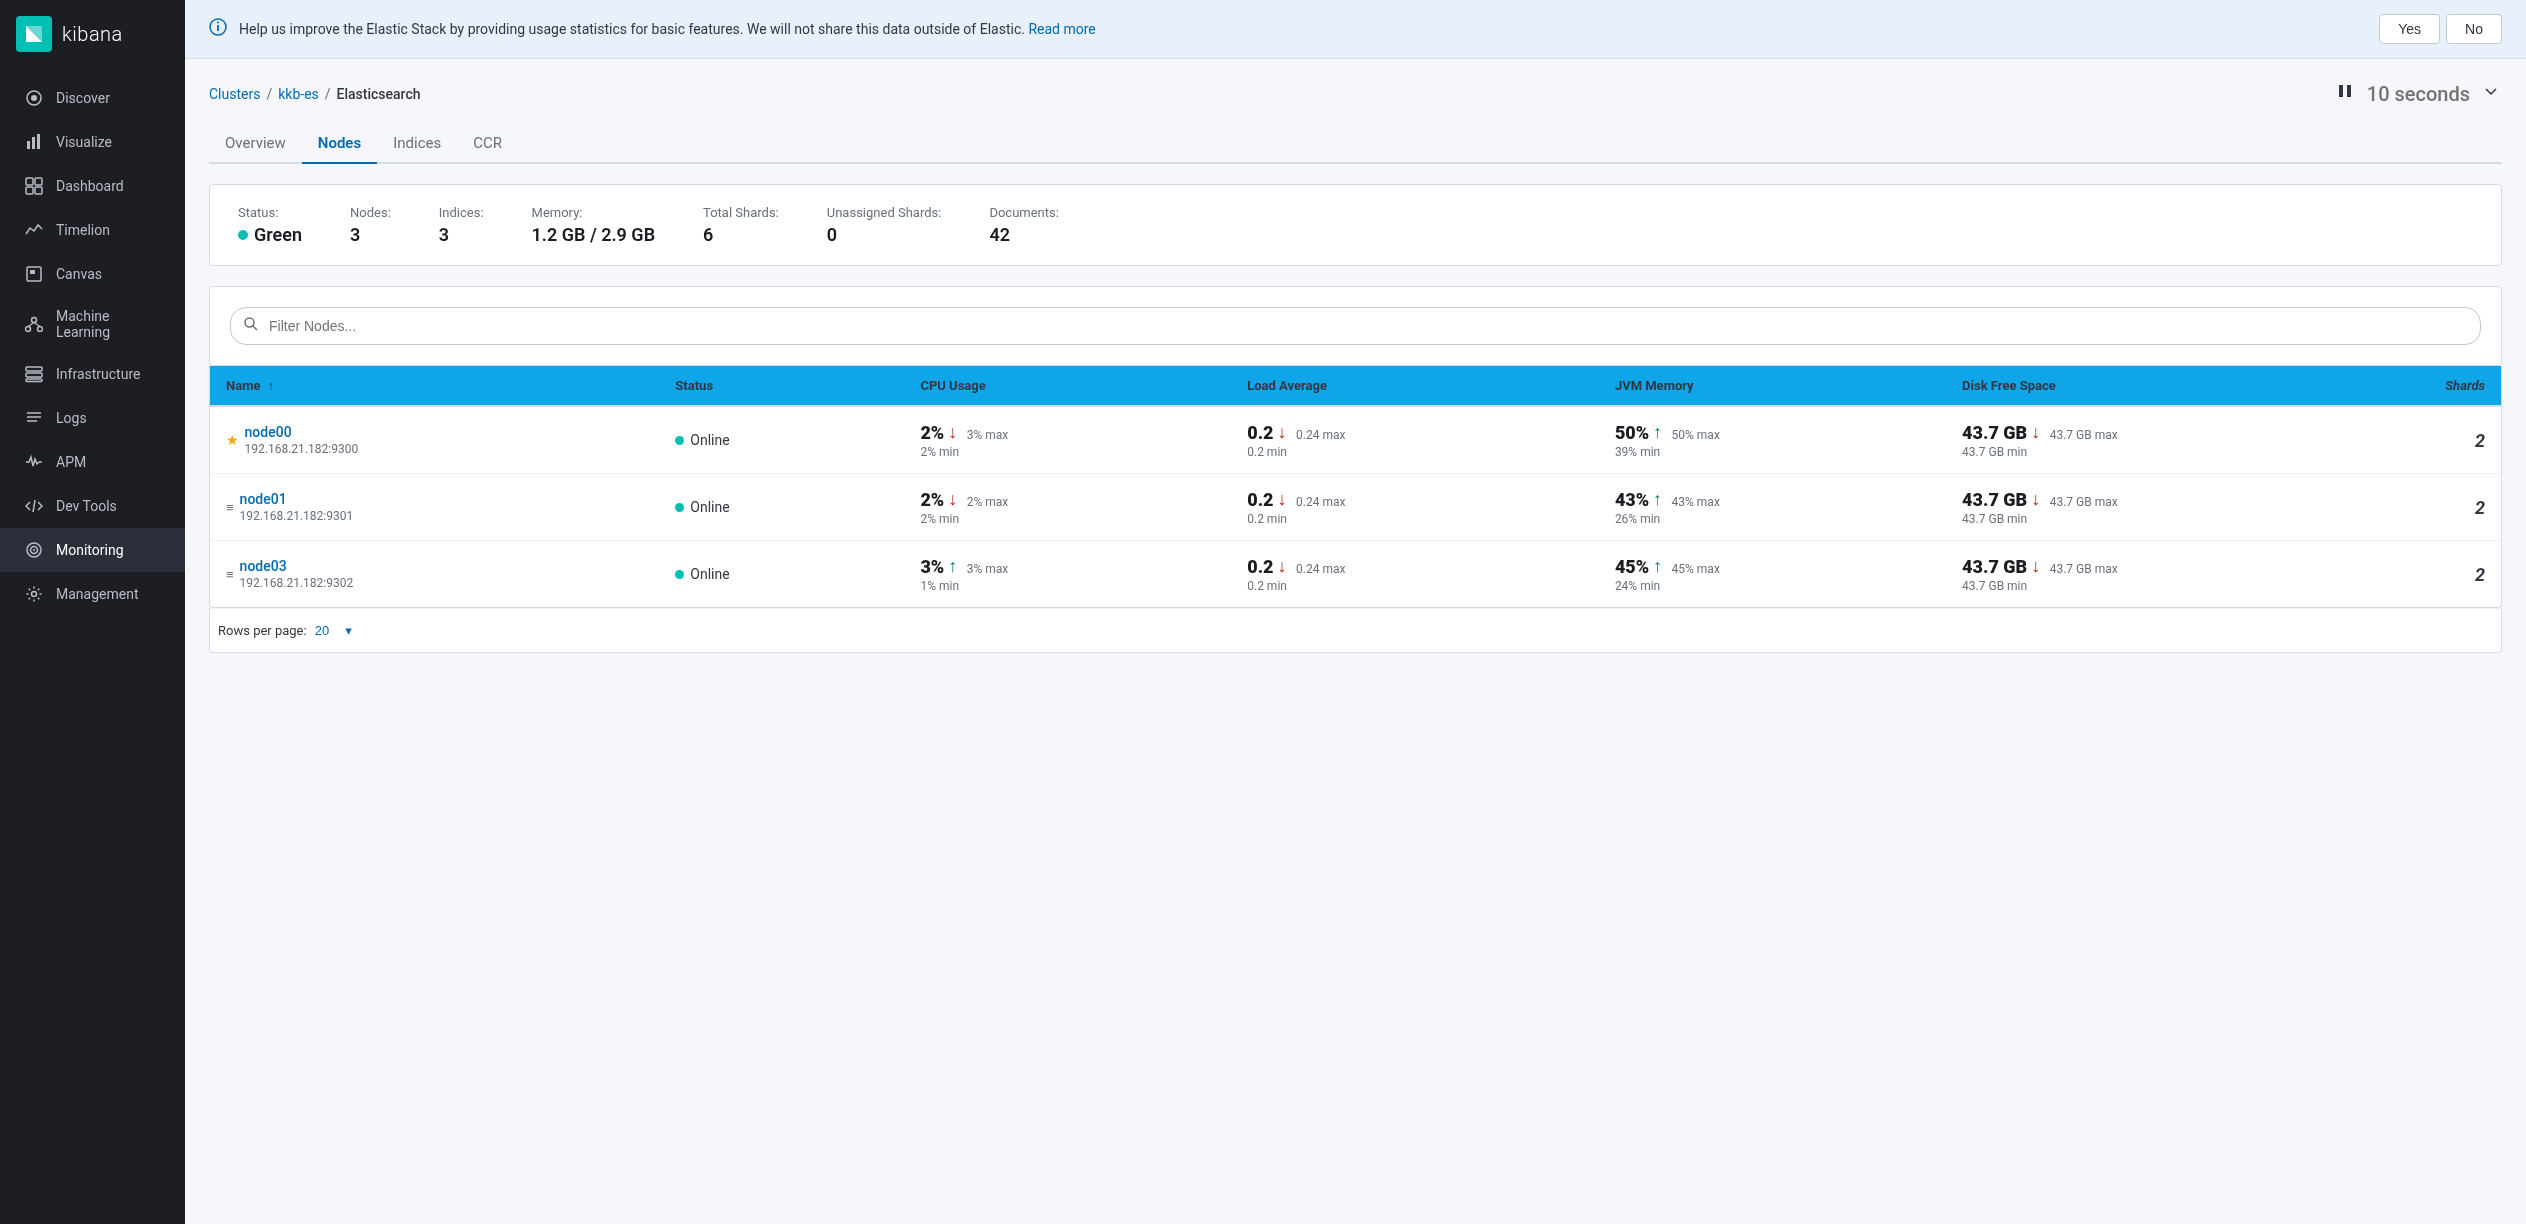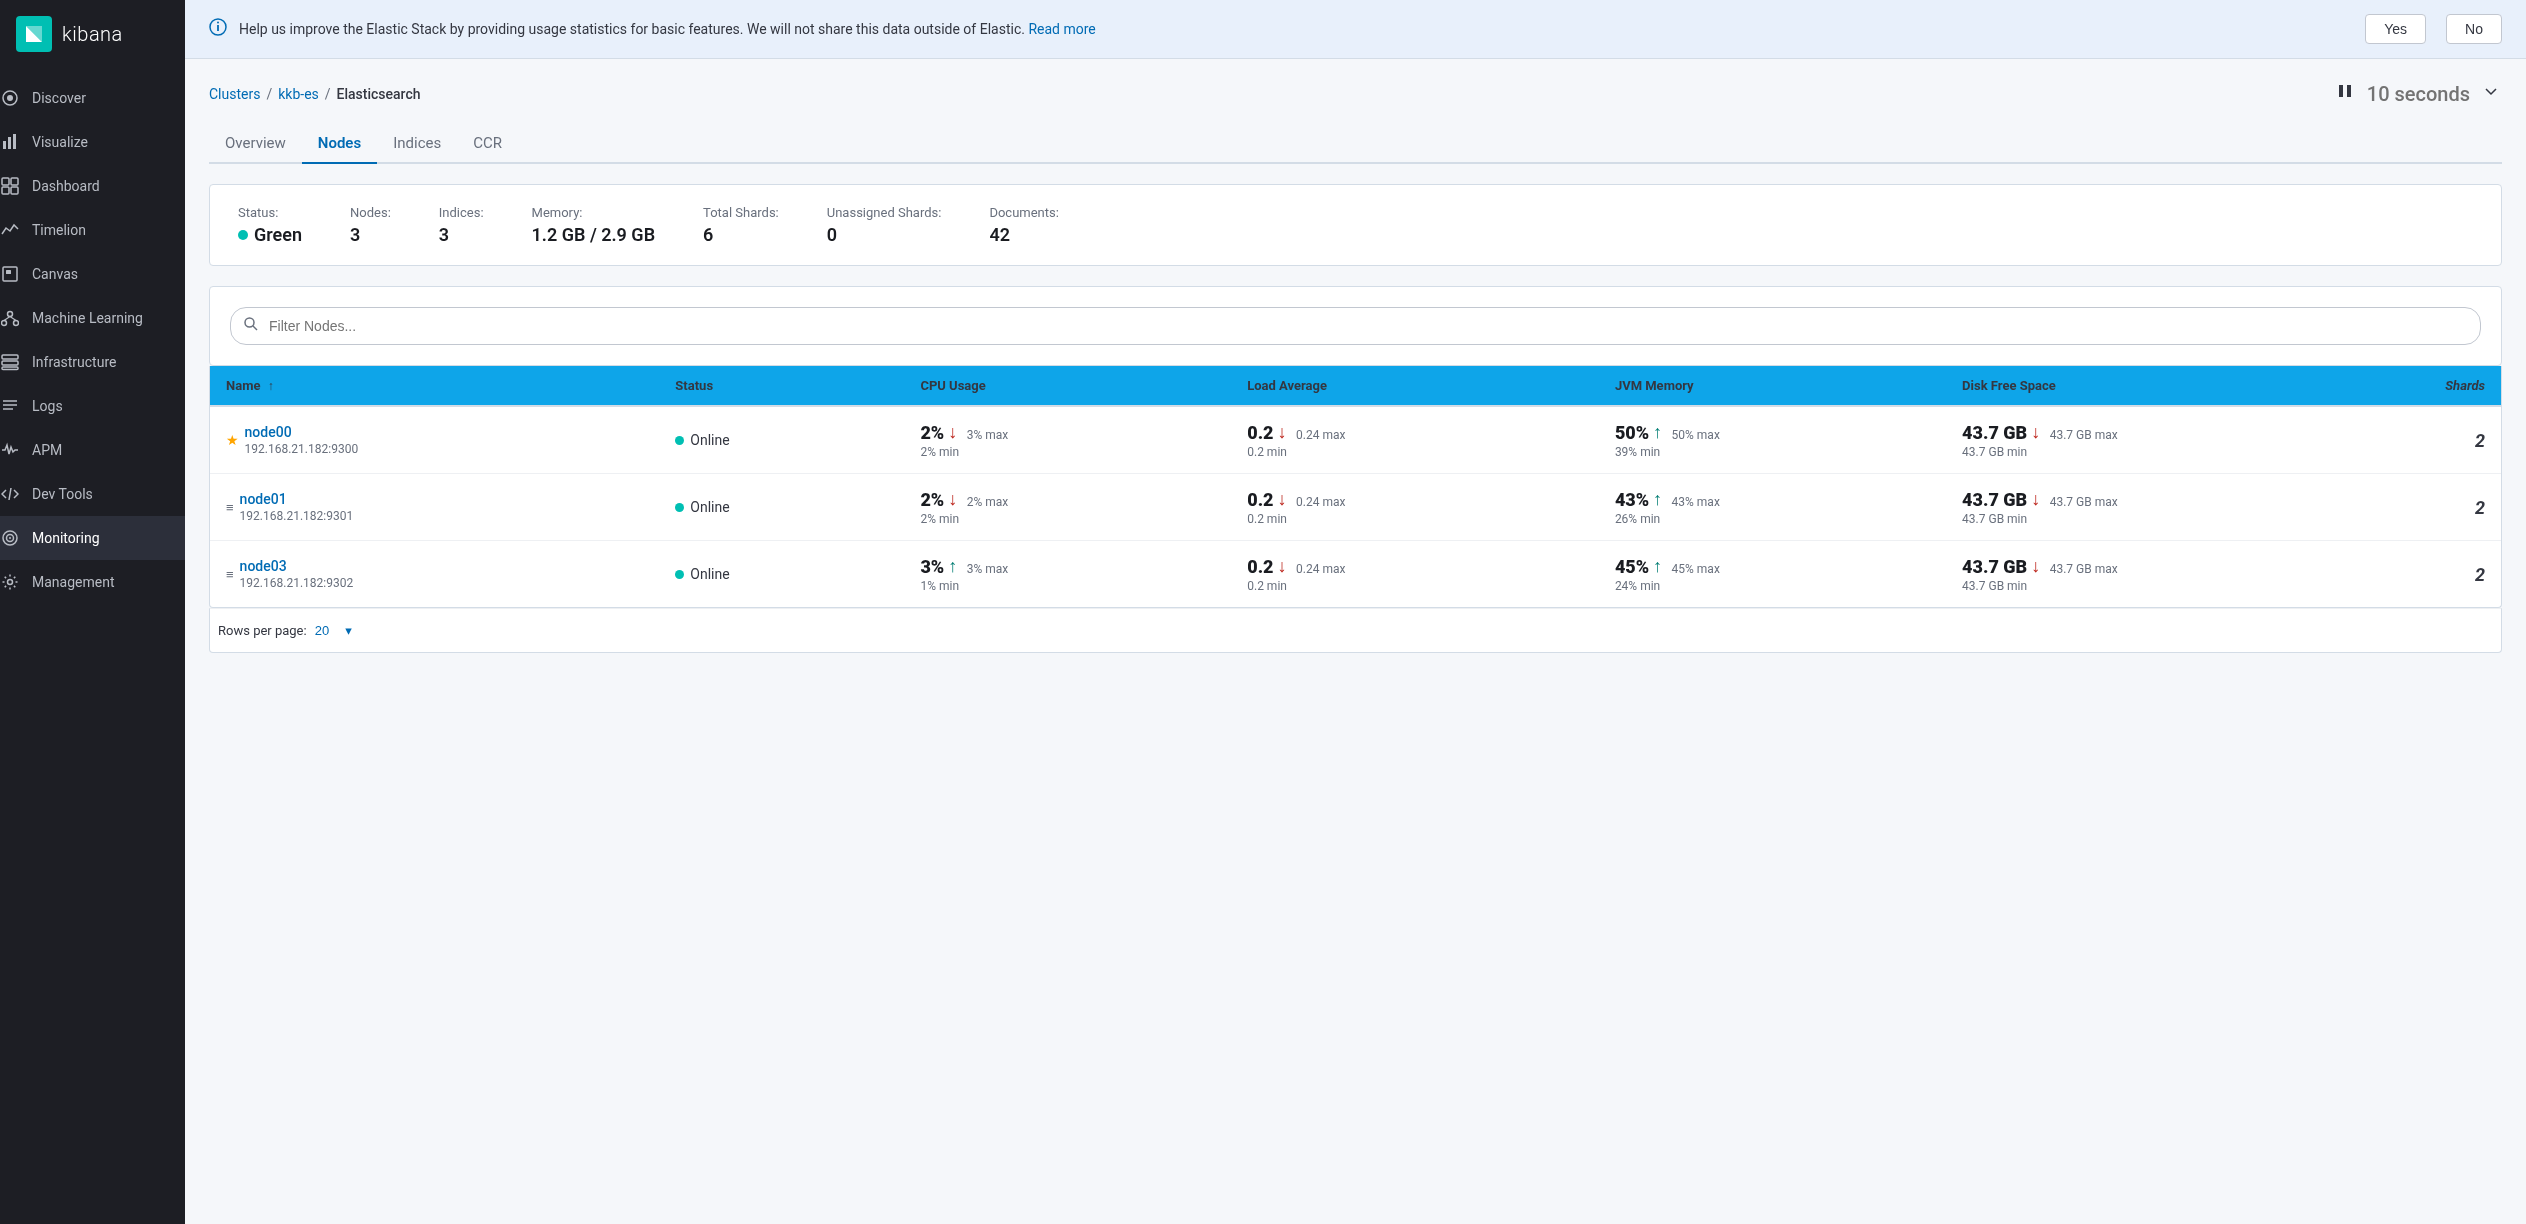"Yes" .banner-buttons { gap: 20px -> 6px }
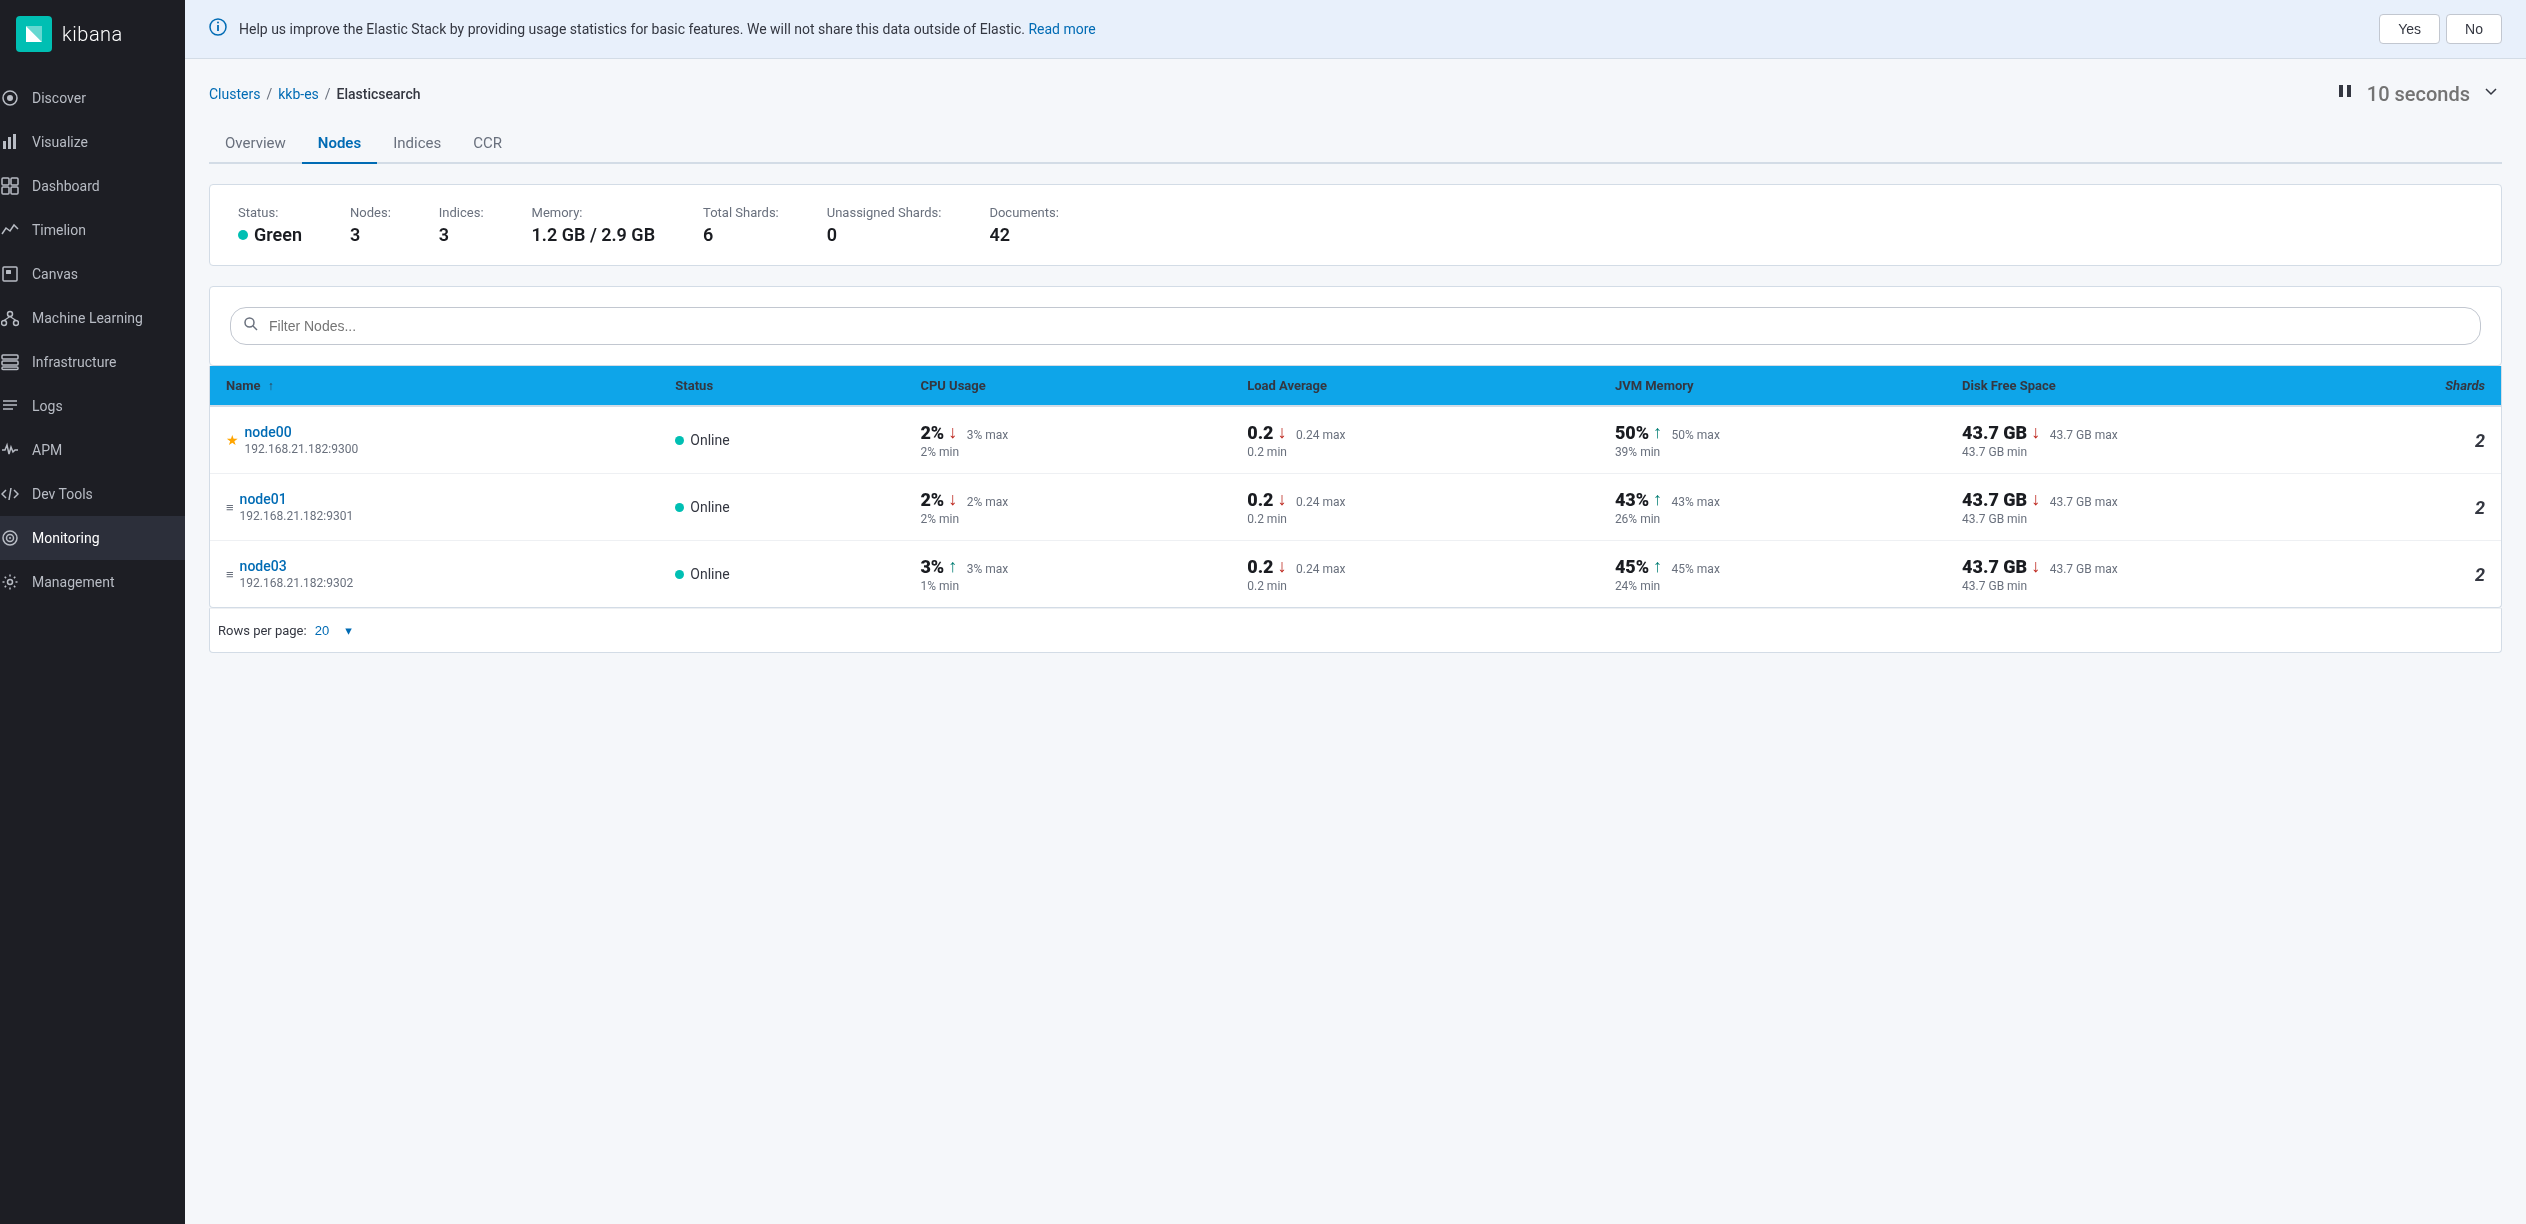"Discover" .sidebar-item { padding: 12px 0 -> 12px 24px }
